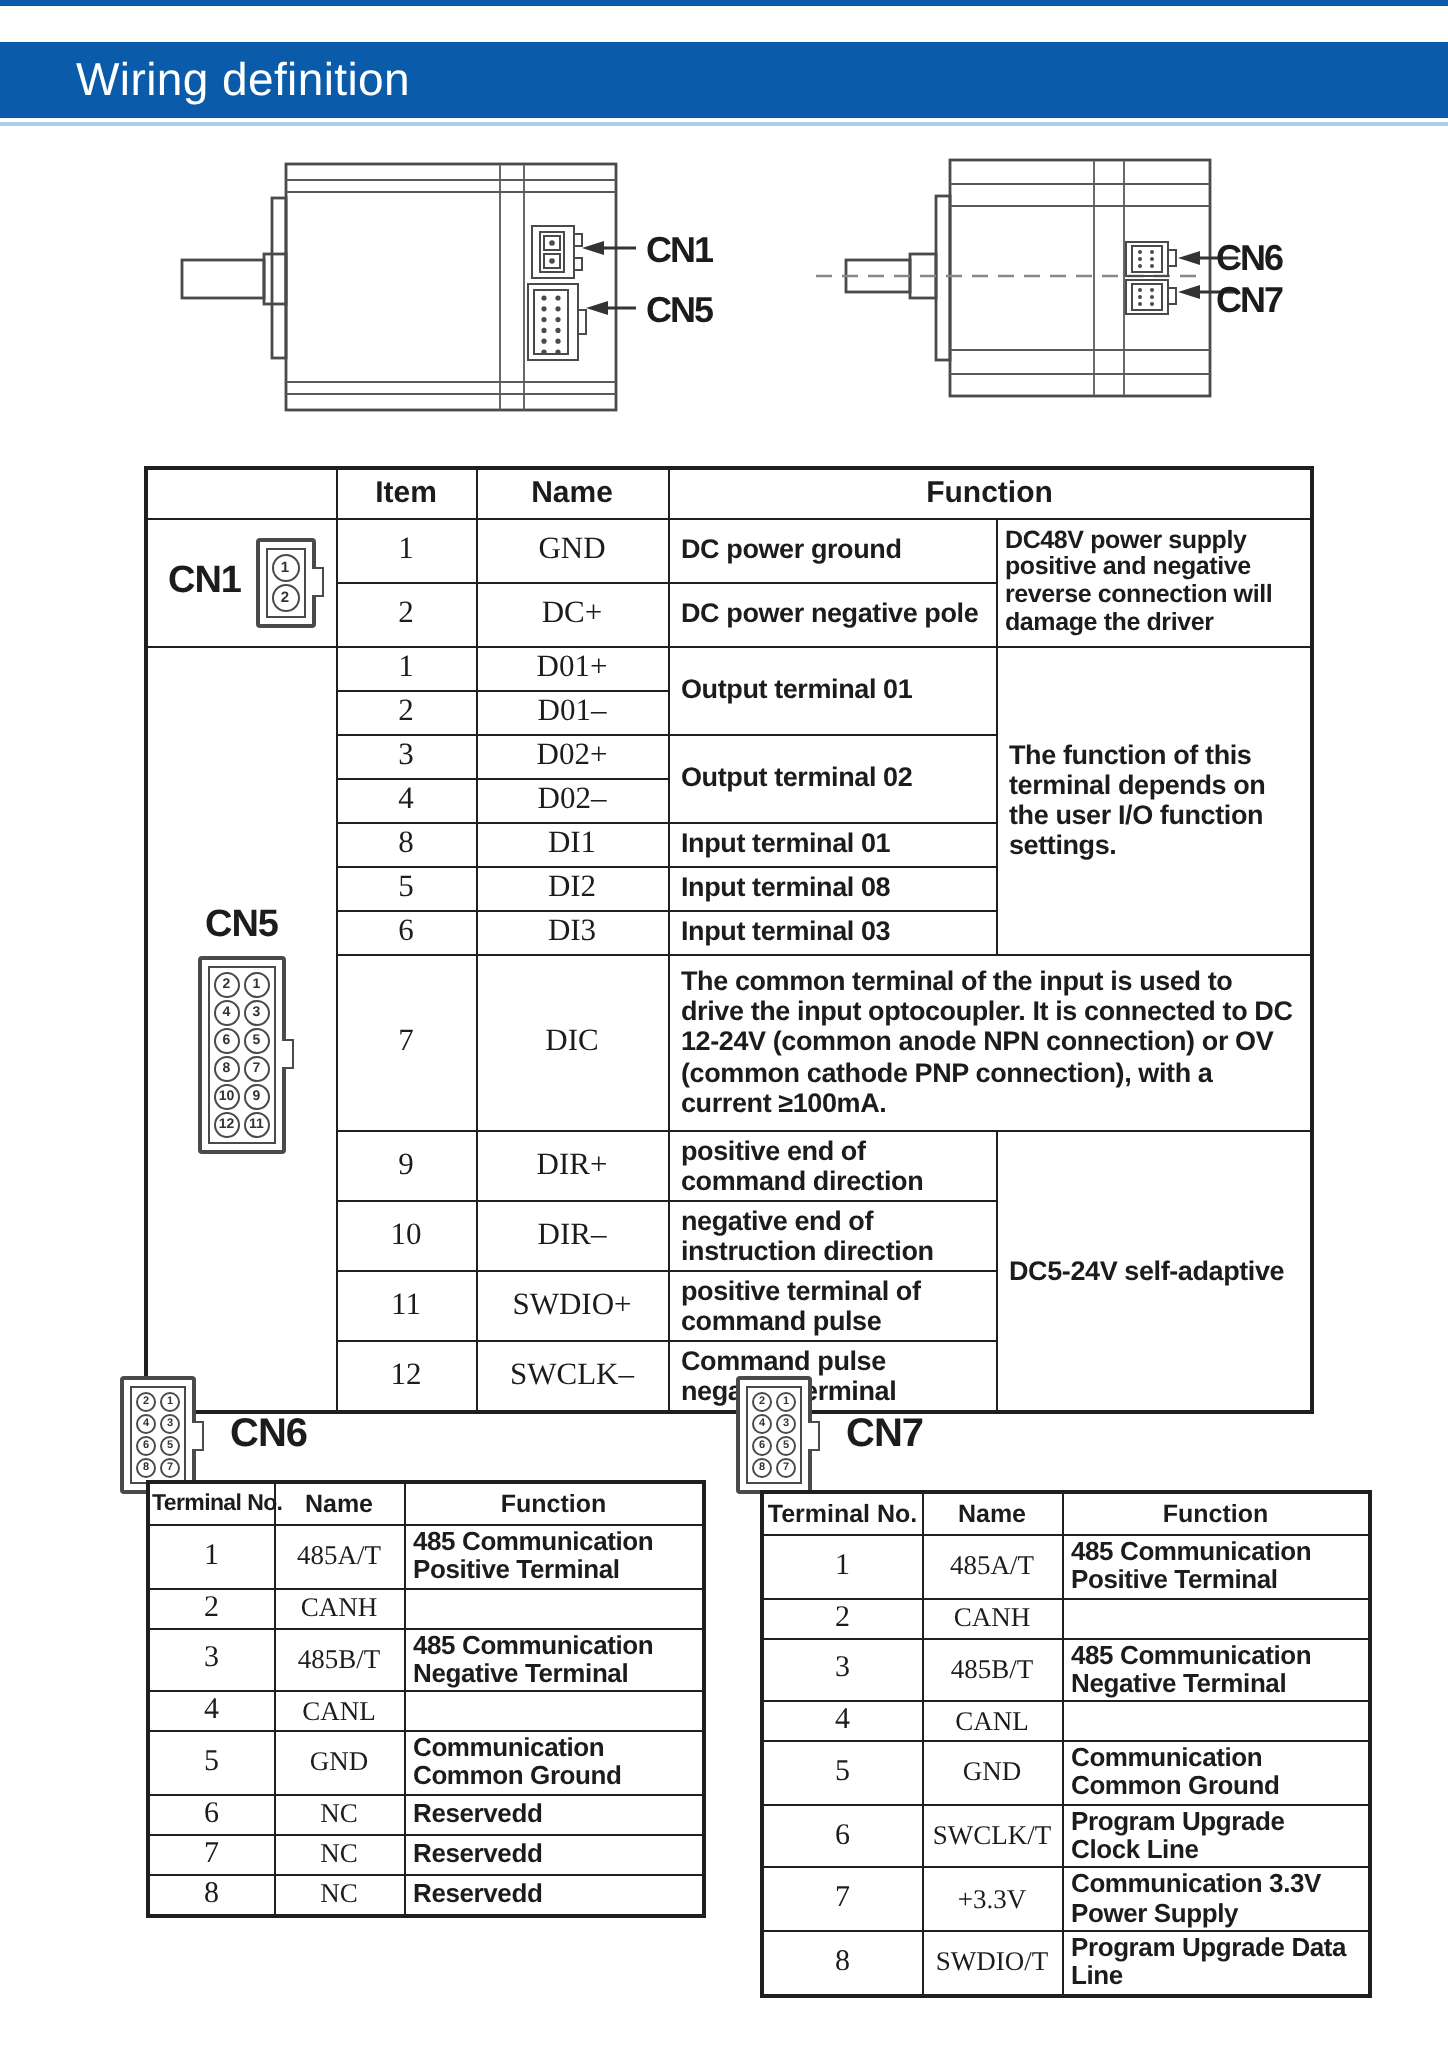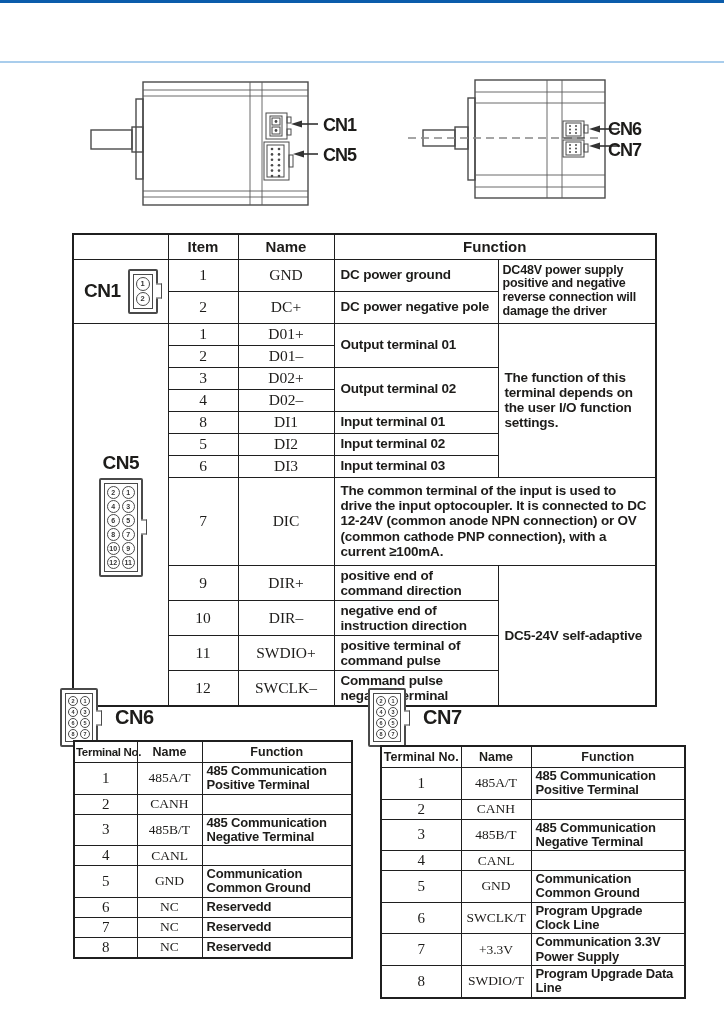"Wiring definition" div.titlebar { html: none -> <div> <span>Wiring definition</span> </div> }
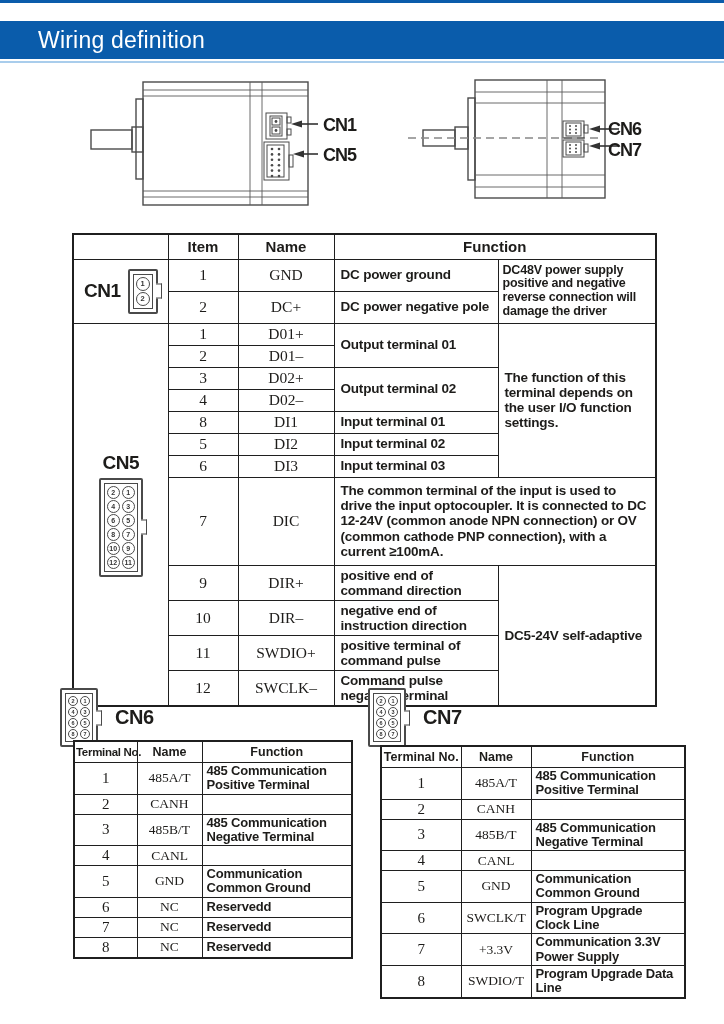"Input terminal 02" td.c-fn { text: 02 -> 08 }
